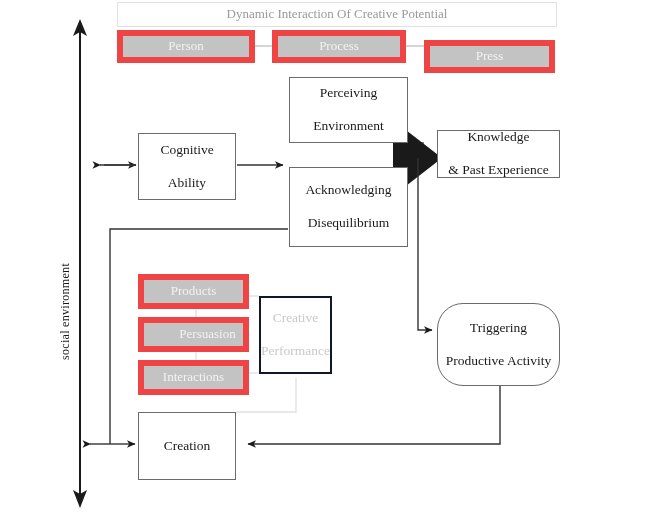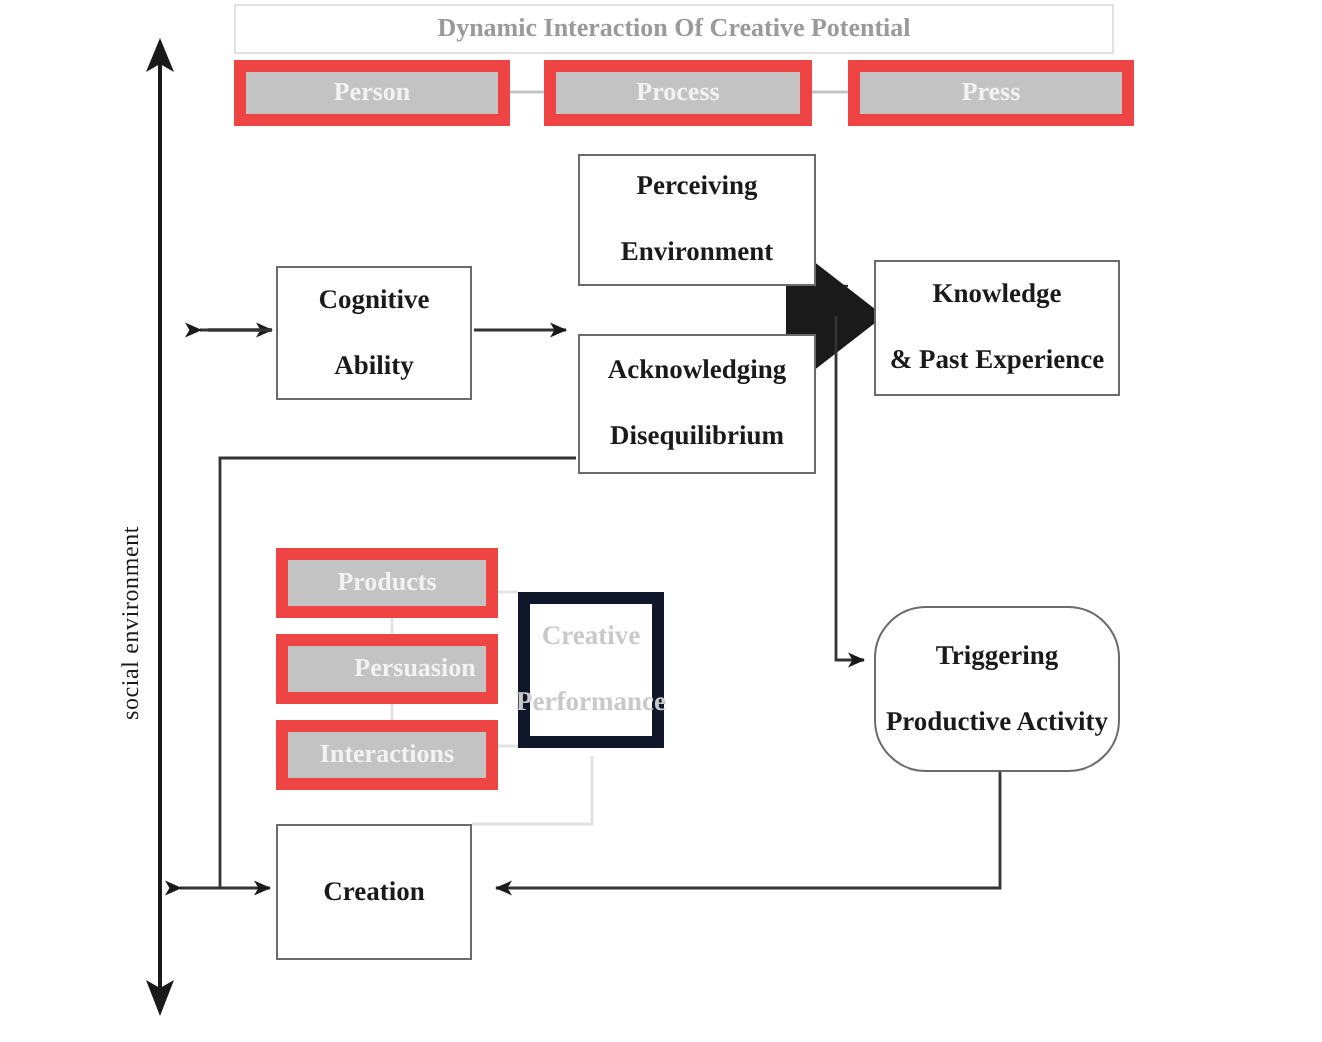"Dynamic Interaction Of Creative" .box { font-weight: bold -> none }
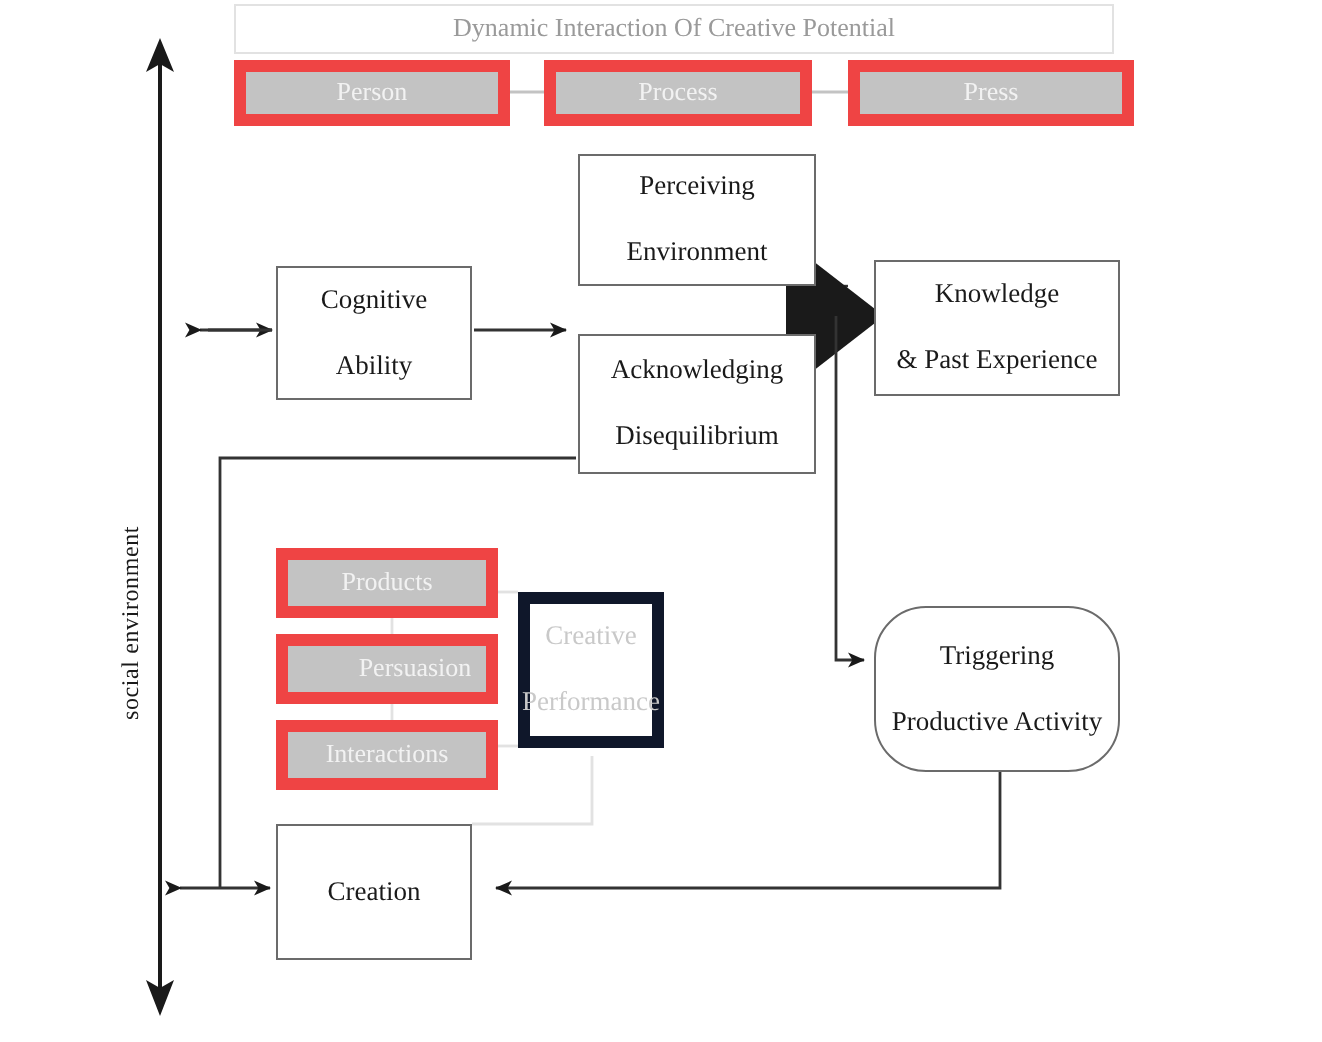"Press" div.box { top: 30px -> 40px; width: 143px -> 131px }
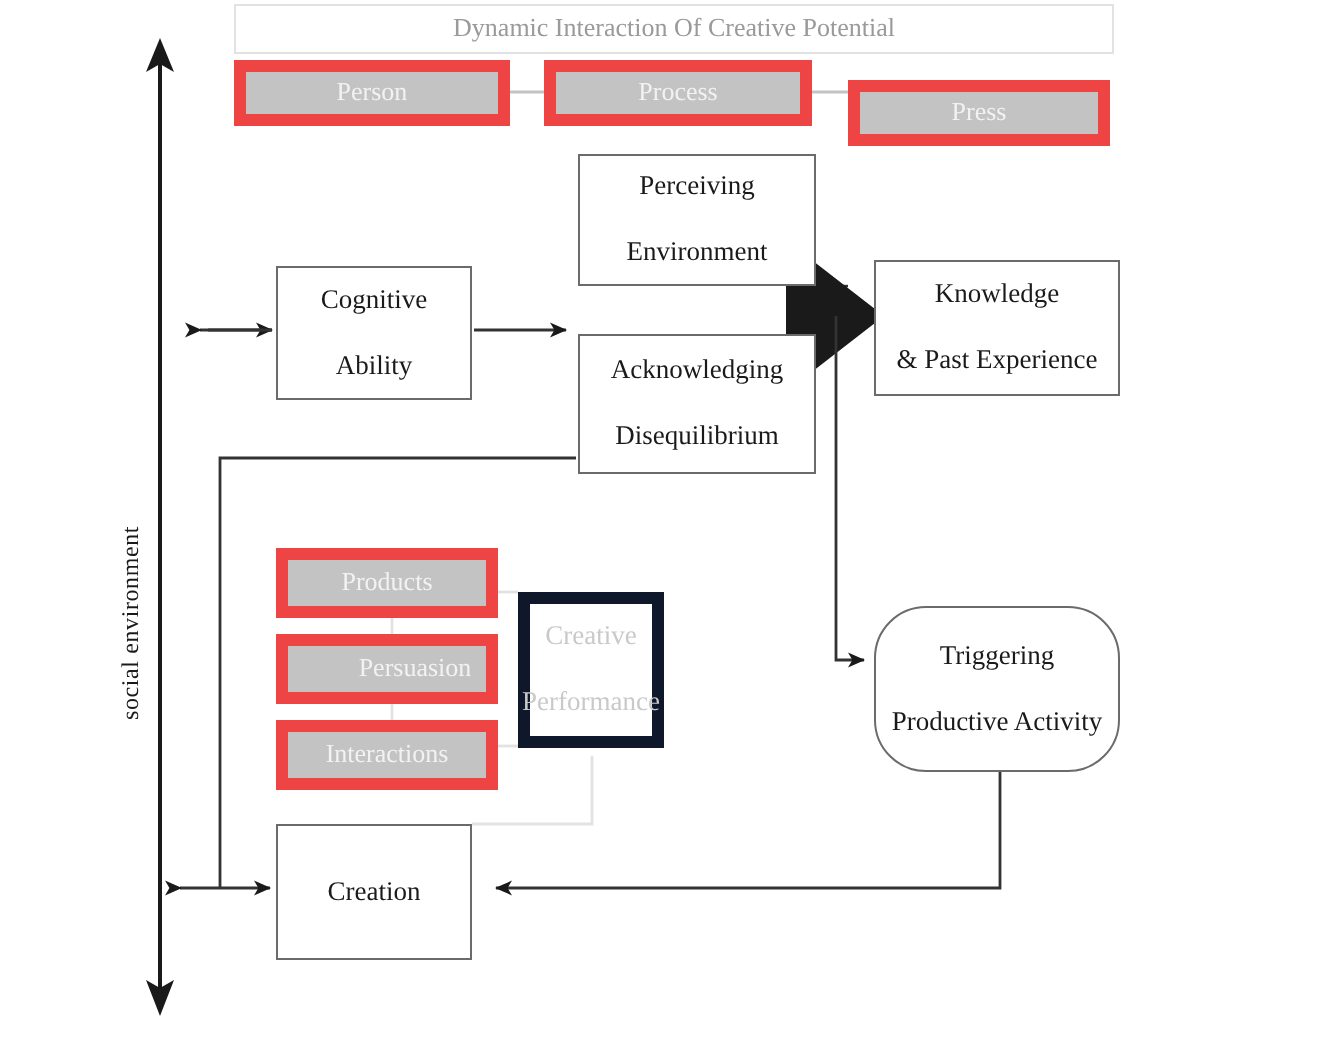"Knowledge" div.box { height: 68px -> 48px }
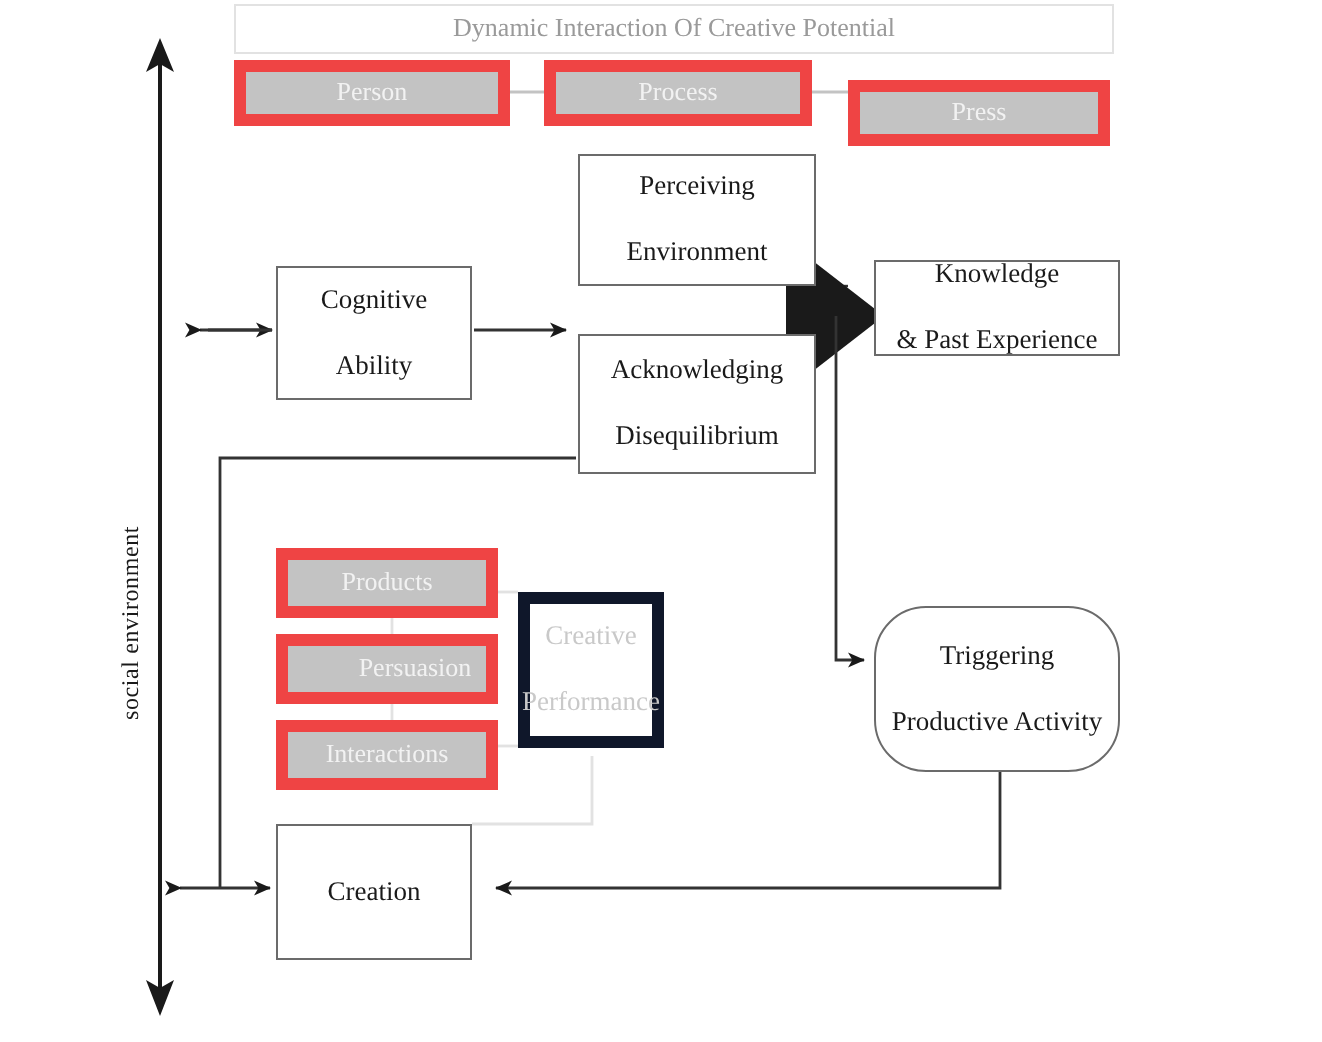"Acknowledging" div.box { height: 70px -> 80px }
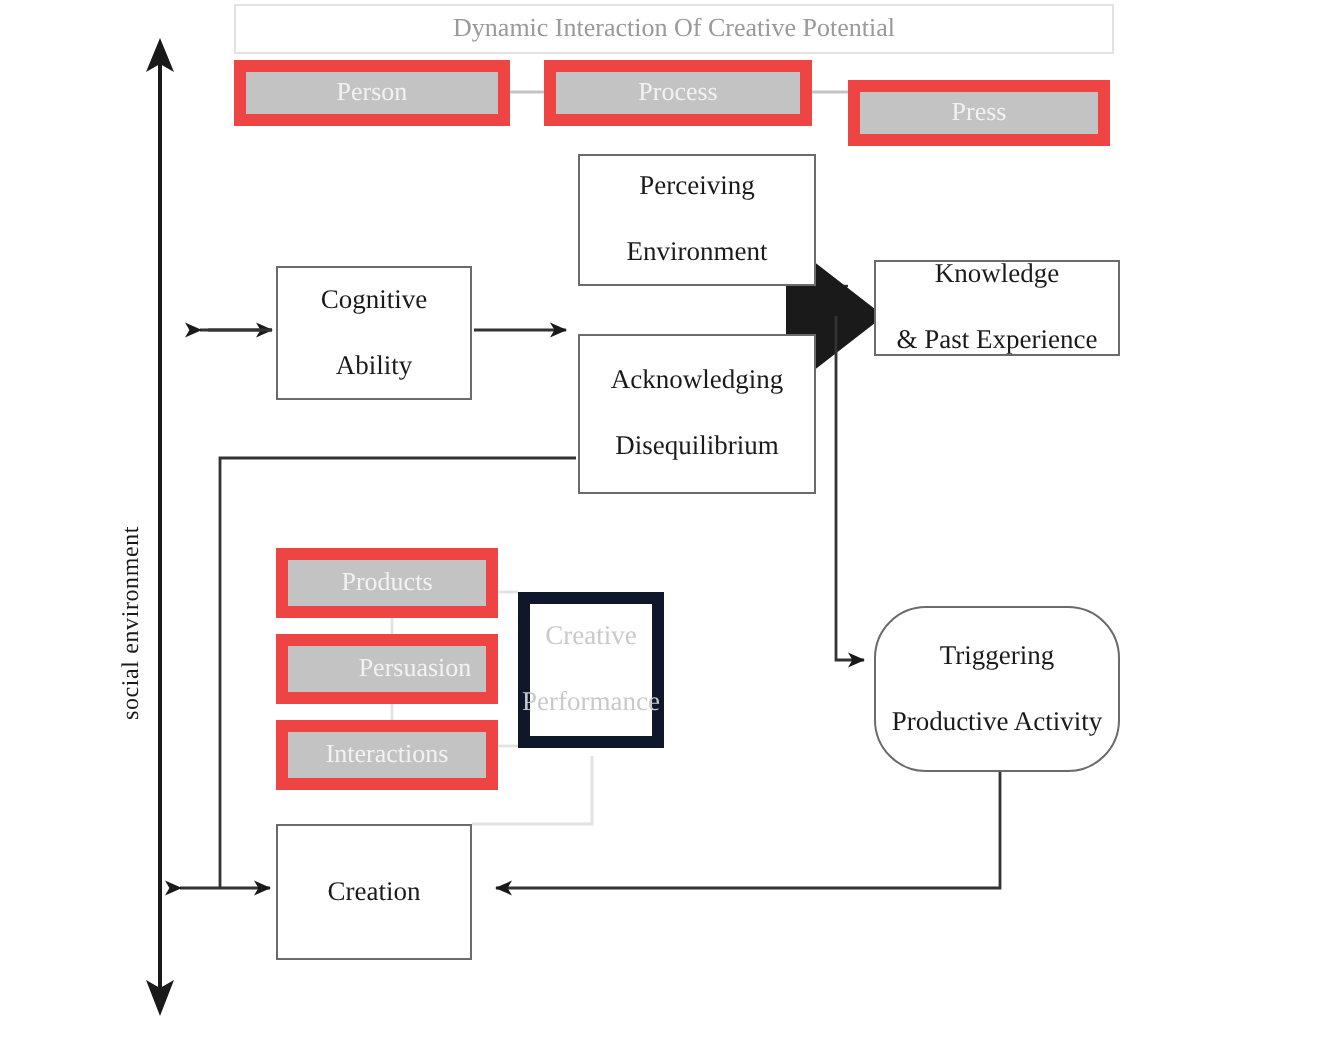"Creative" .box-light { border: 6px solid #0f172a -> 2px solid #0f172a }
